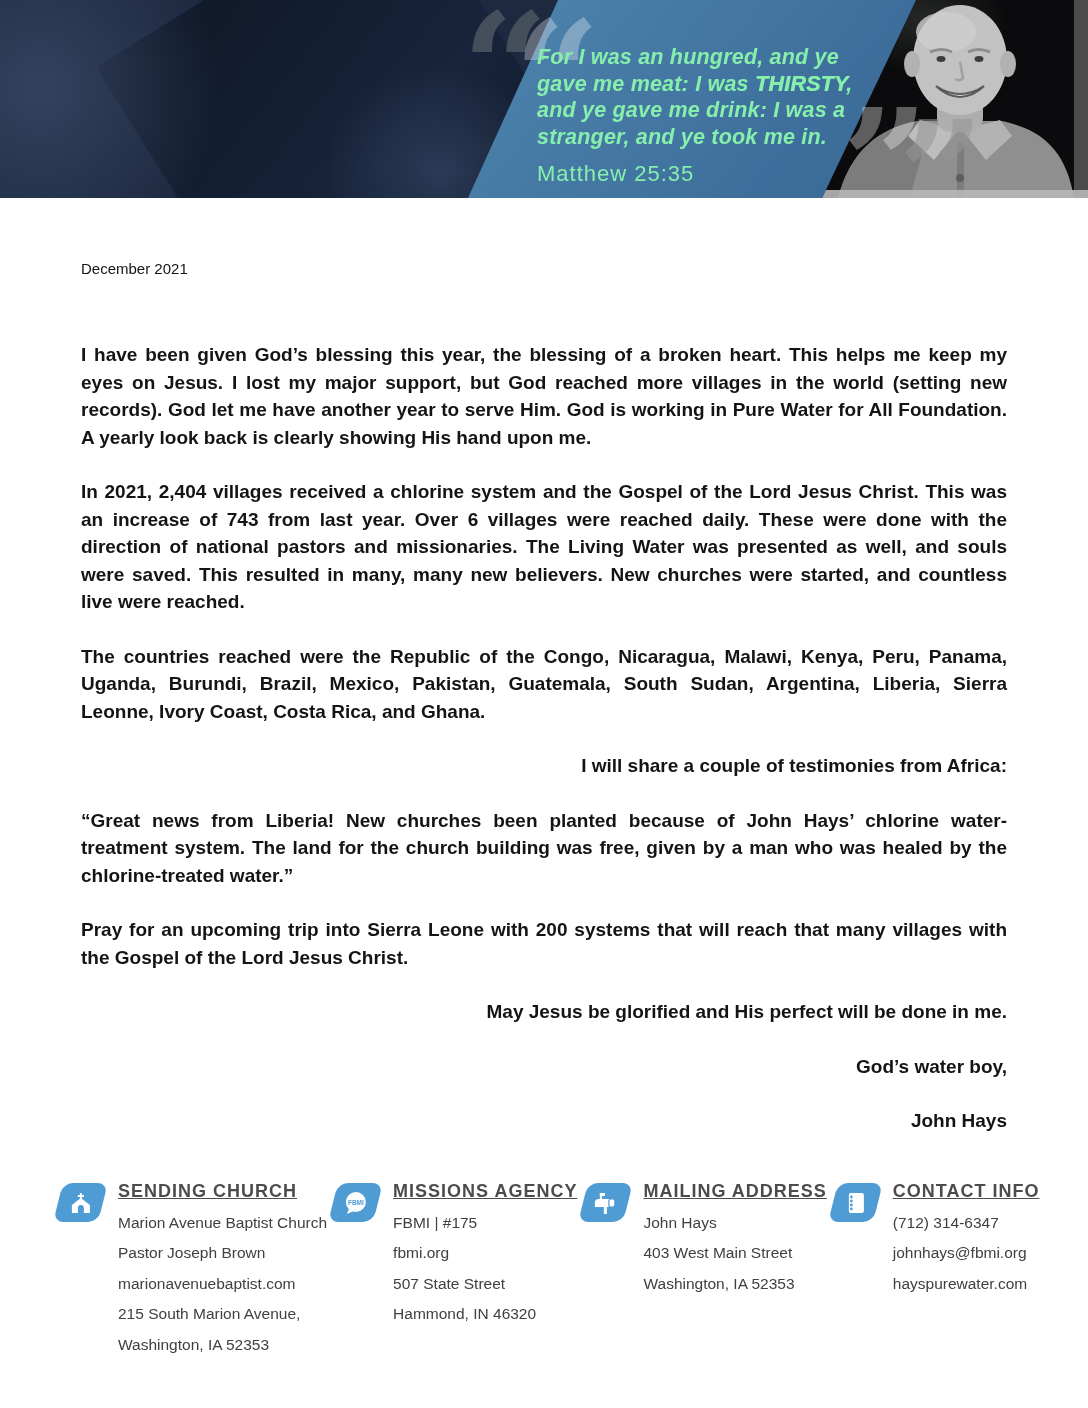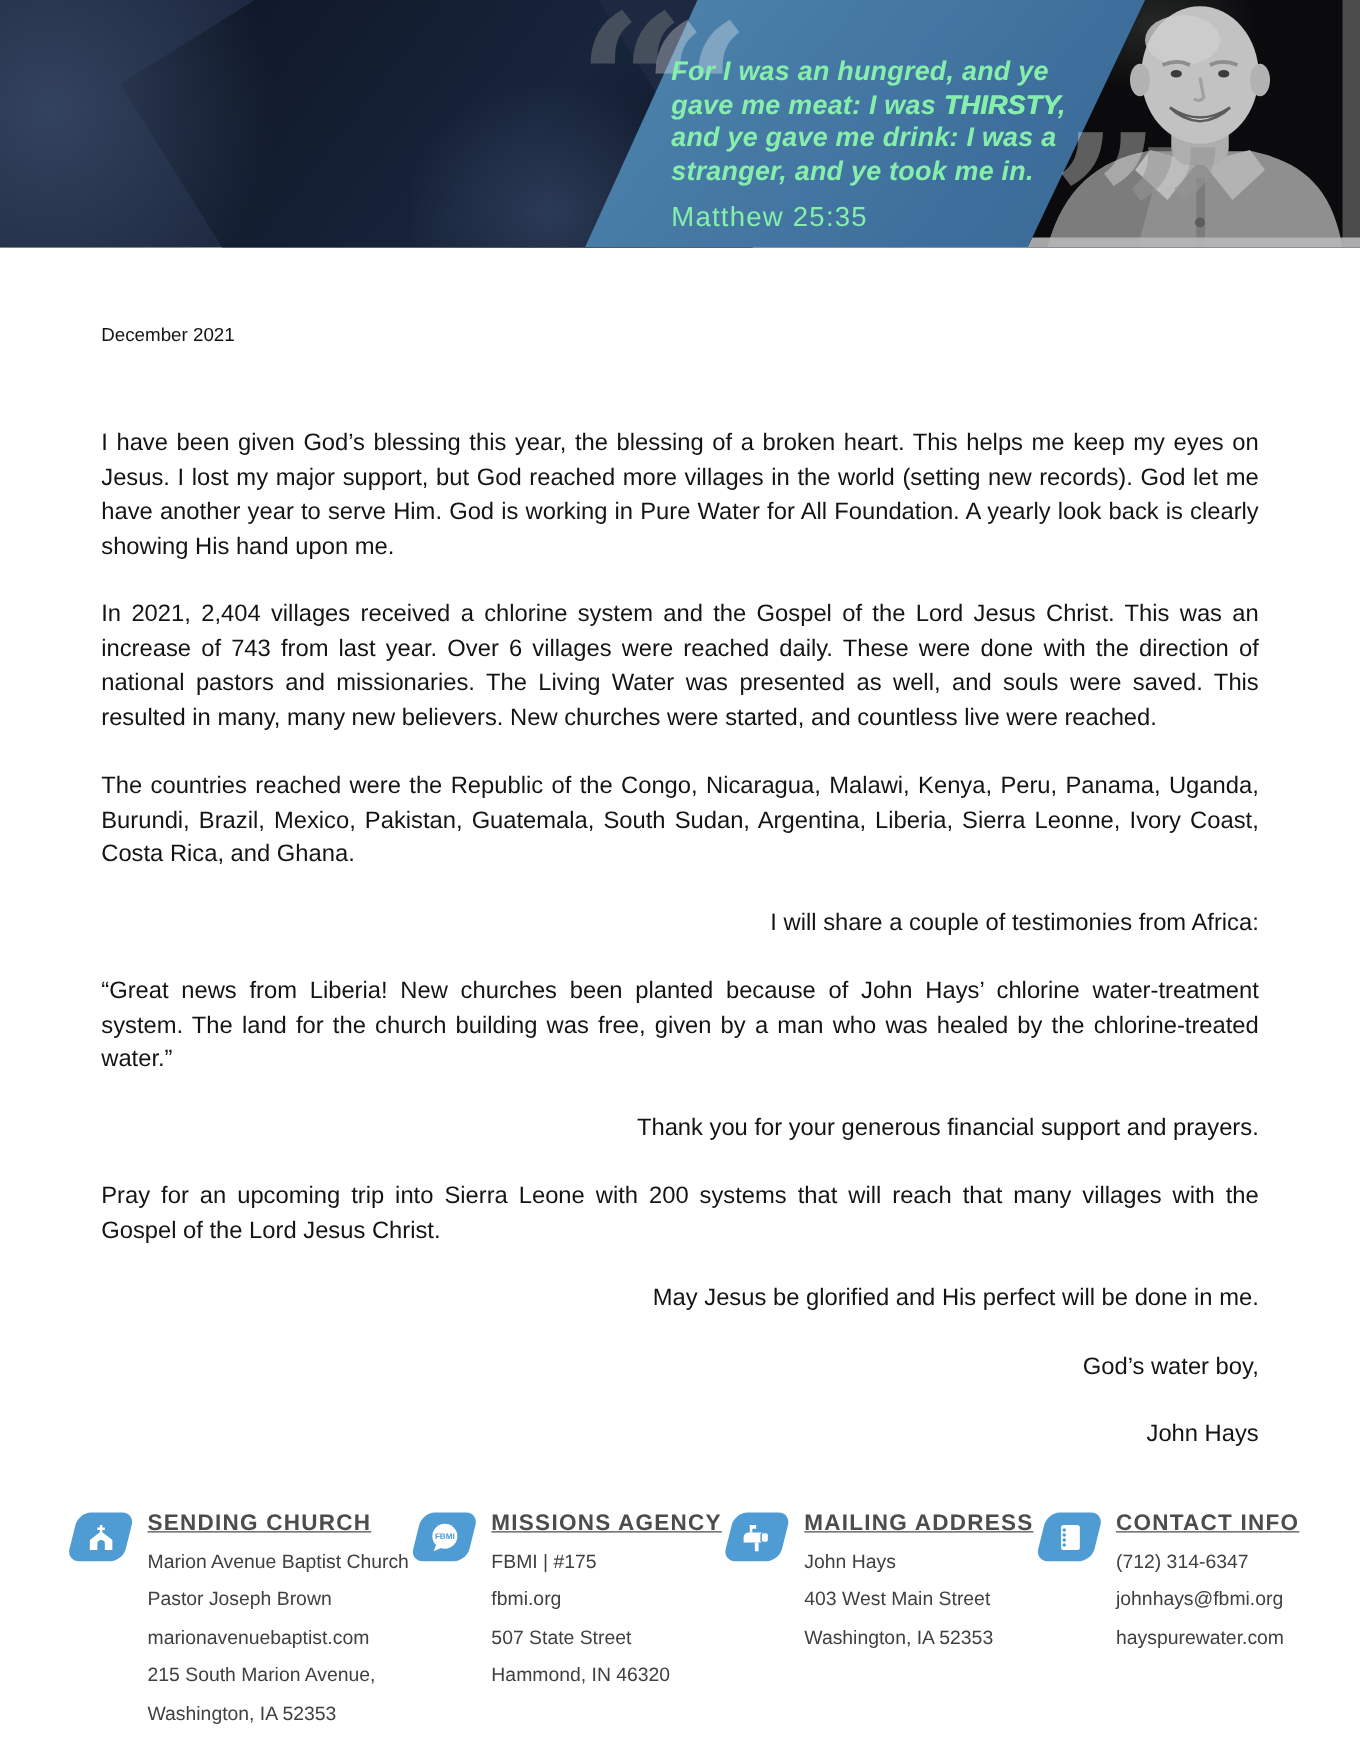"I have been given God’s" .letter p.para { font-weight: none -> bold }
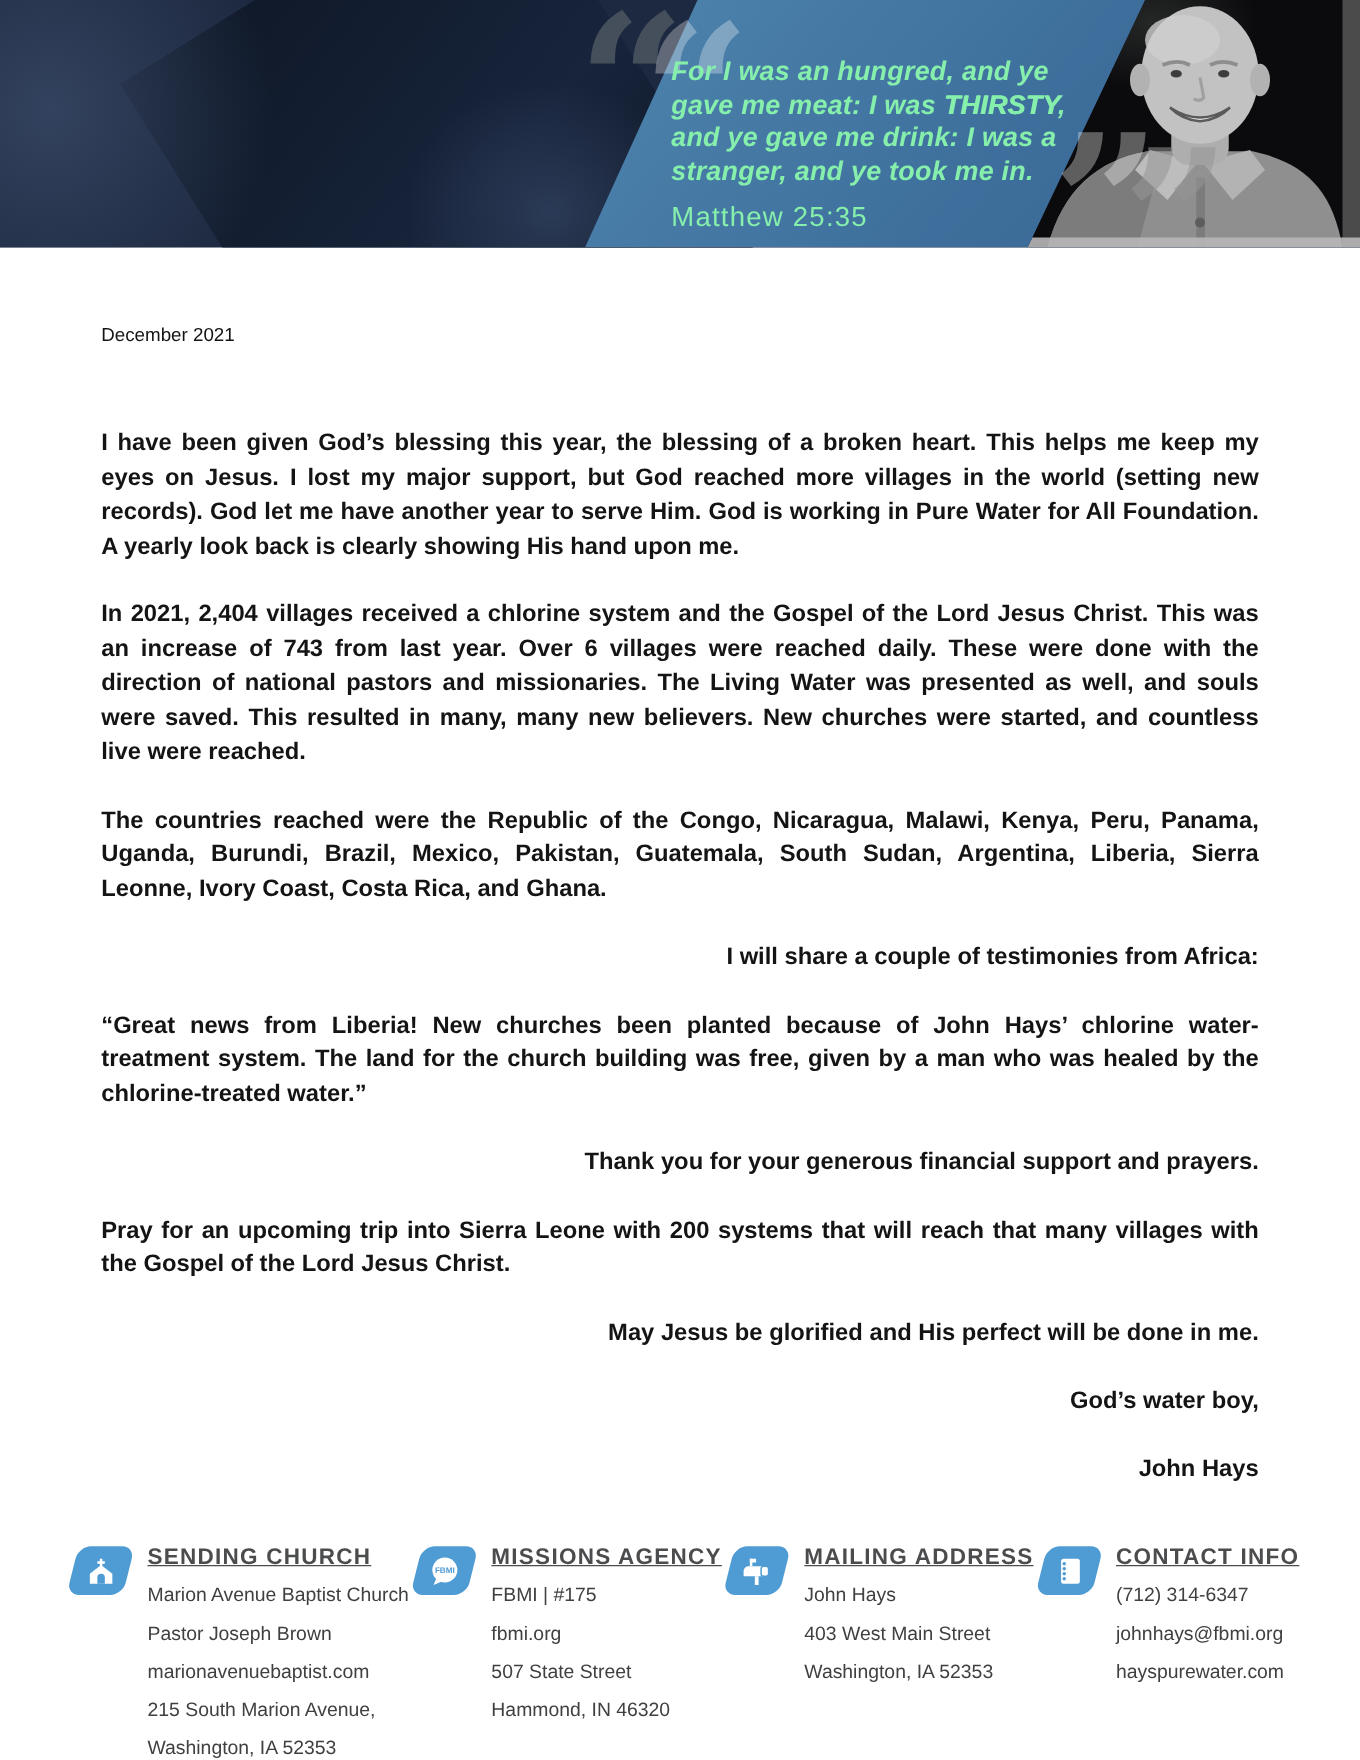"Thank you for your generous" p.para { html: <p>Thank you for your generous financial support and prayers.</p> -> none }
